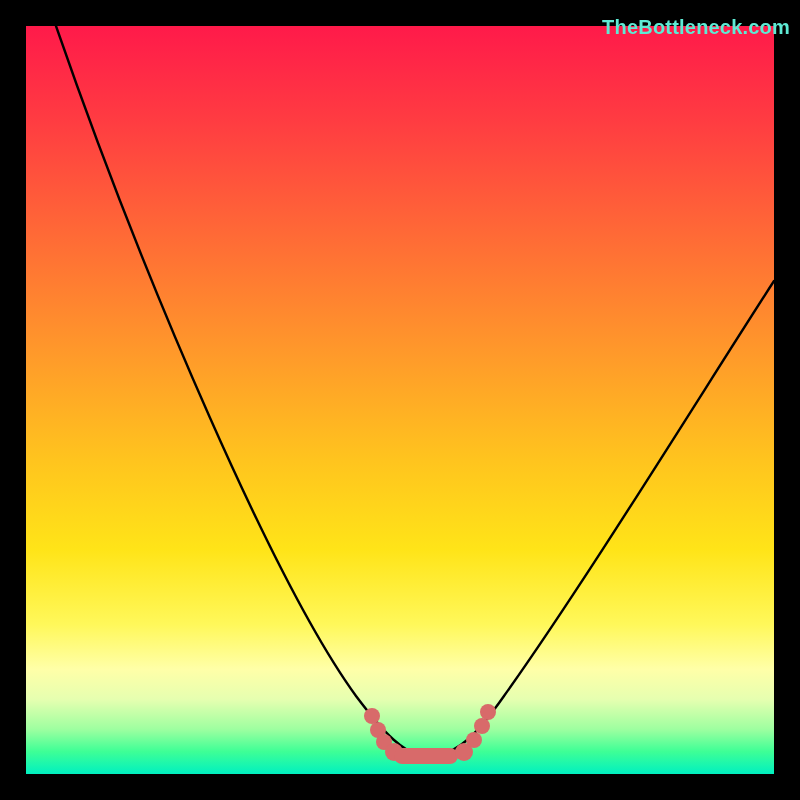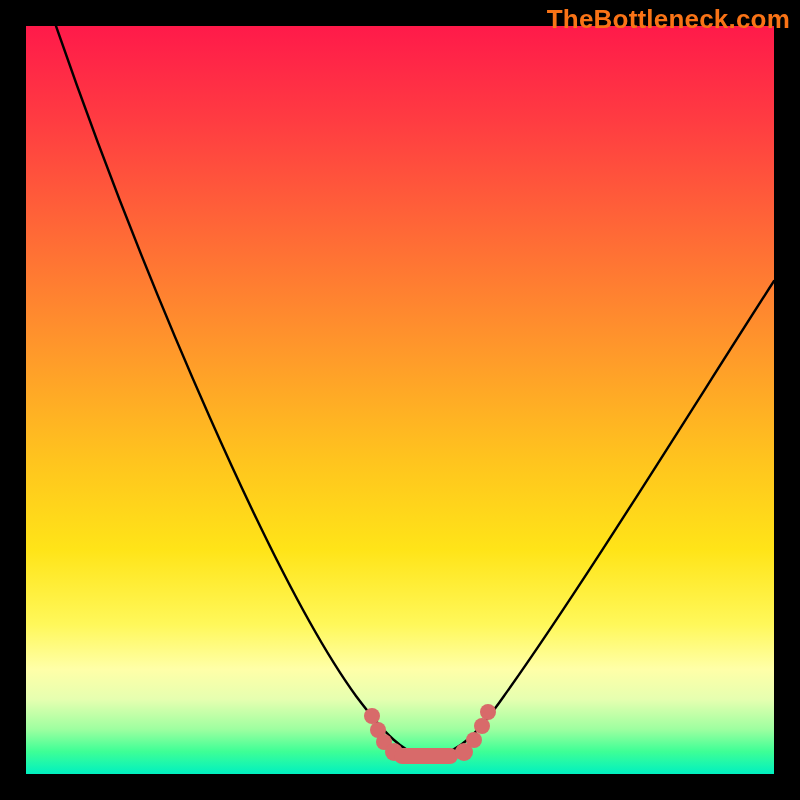"TheBottleneck.com" .watermark { color: #f97316 -> #5eead4; font-size: 26px -> 20px; top: 4px -> 16px }
